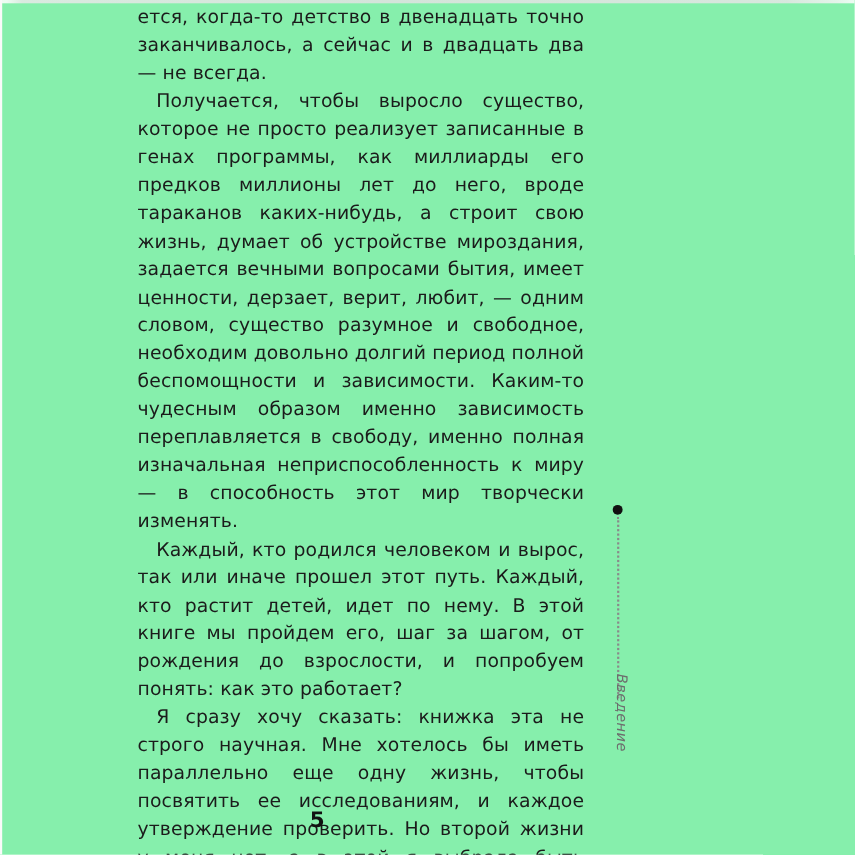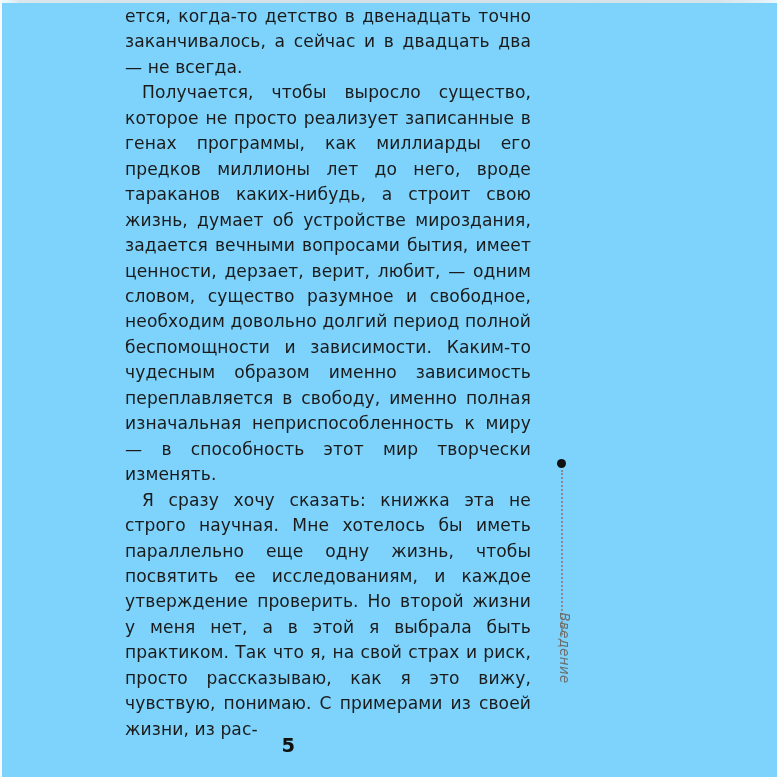"ется, когда-то детство в двенадцать" #page { background: #7dd3fc -> #86efac }
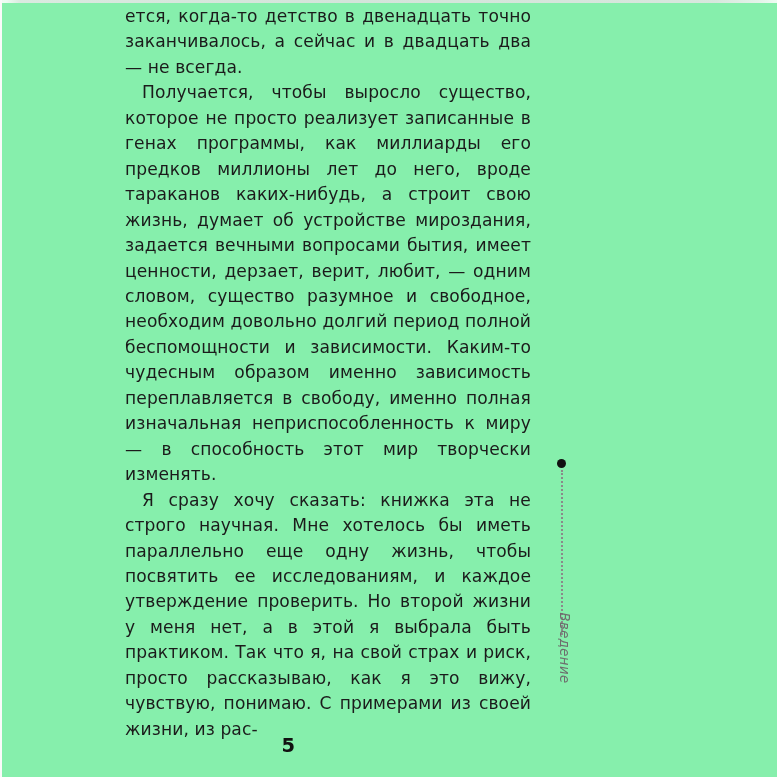"Каждый, кто родился человеком и" p.para { html: none -> <p>Каждый, кто родился человеком и вырос, так или иначе прошел этот путь. Каждый, кто растит детей, идет по нему. В этой книге мы пройдем его, шаг за шагом, от рождения до взрослости, и попробуем понять: как это работает?</p> }
